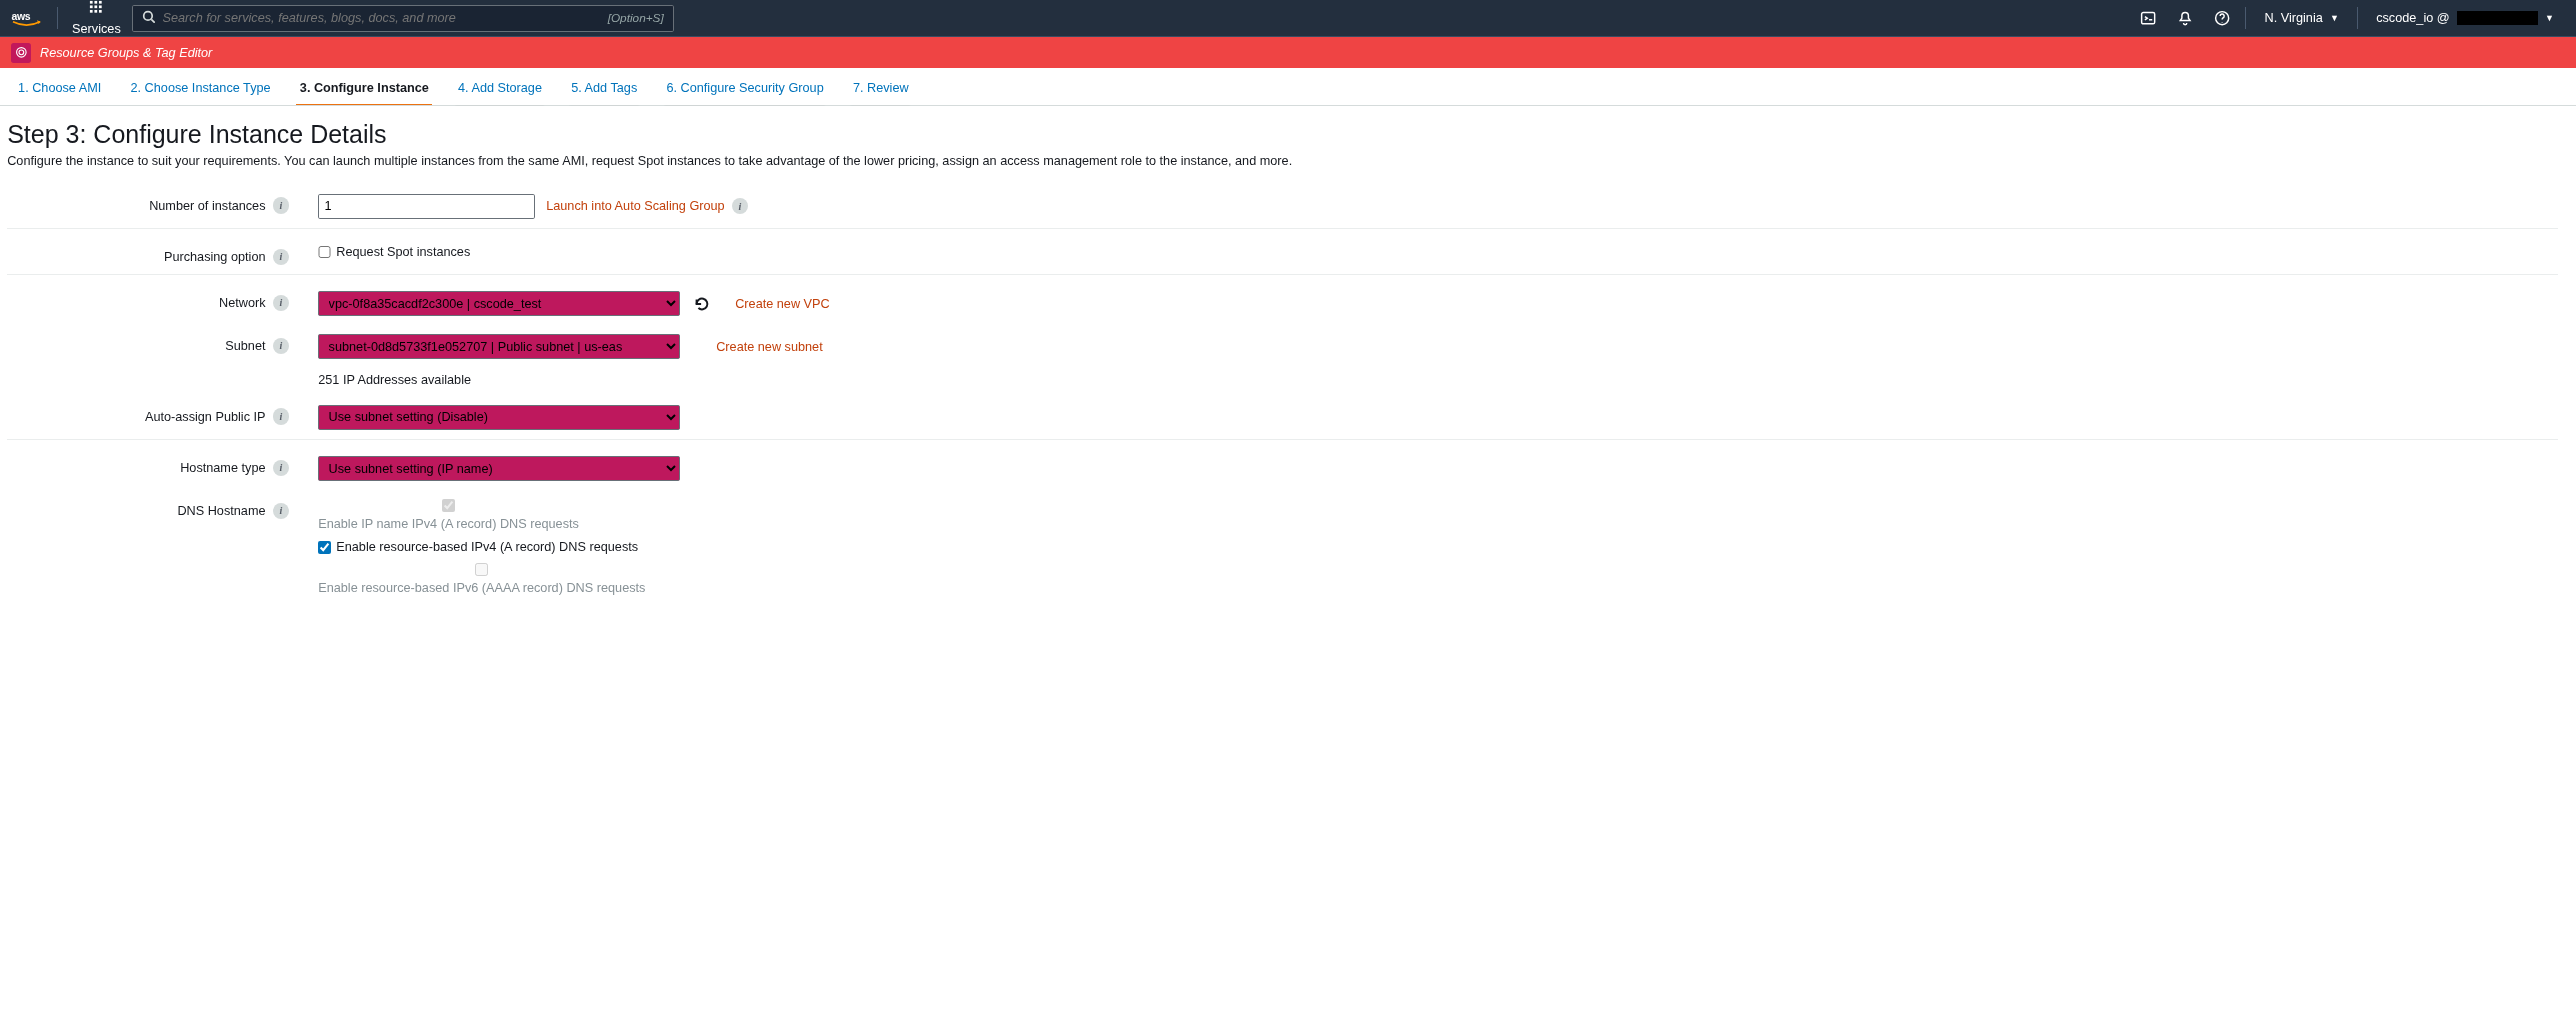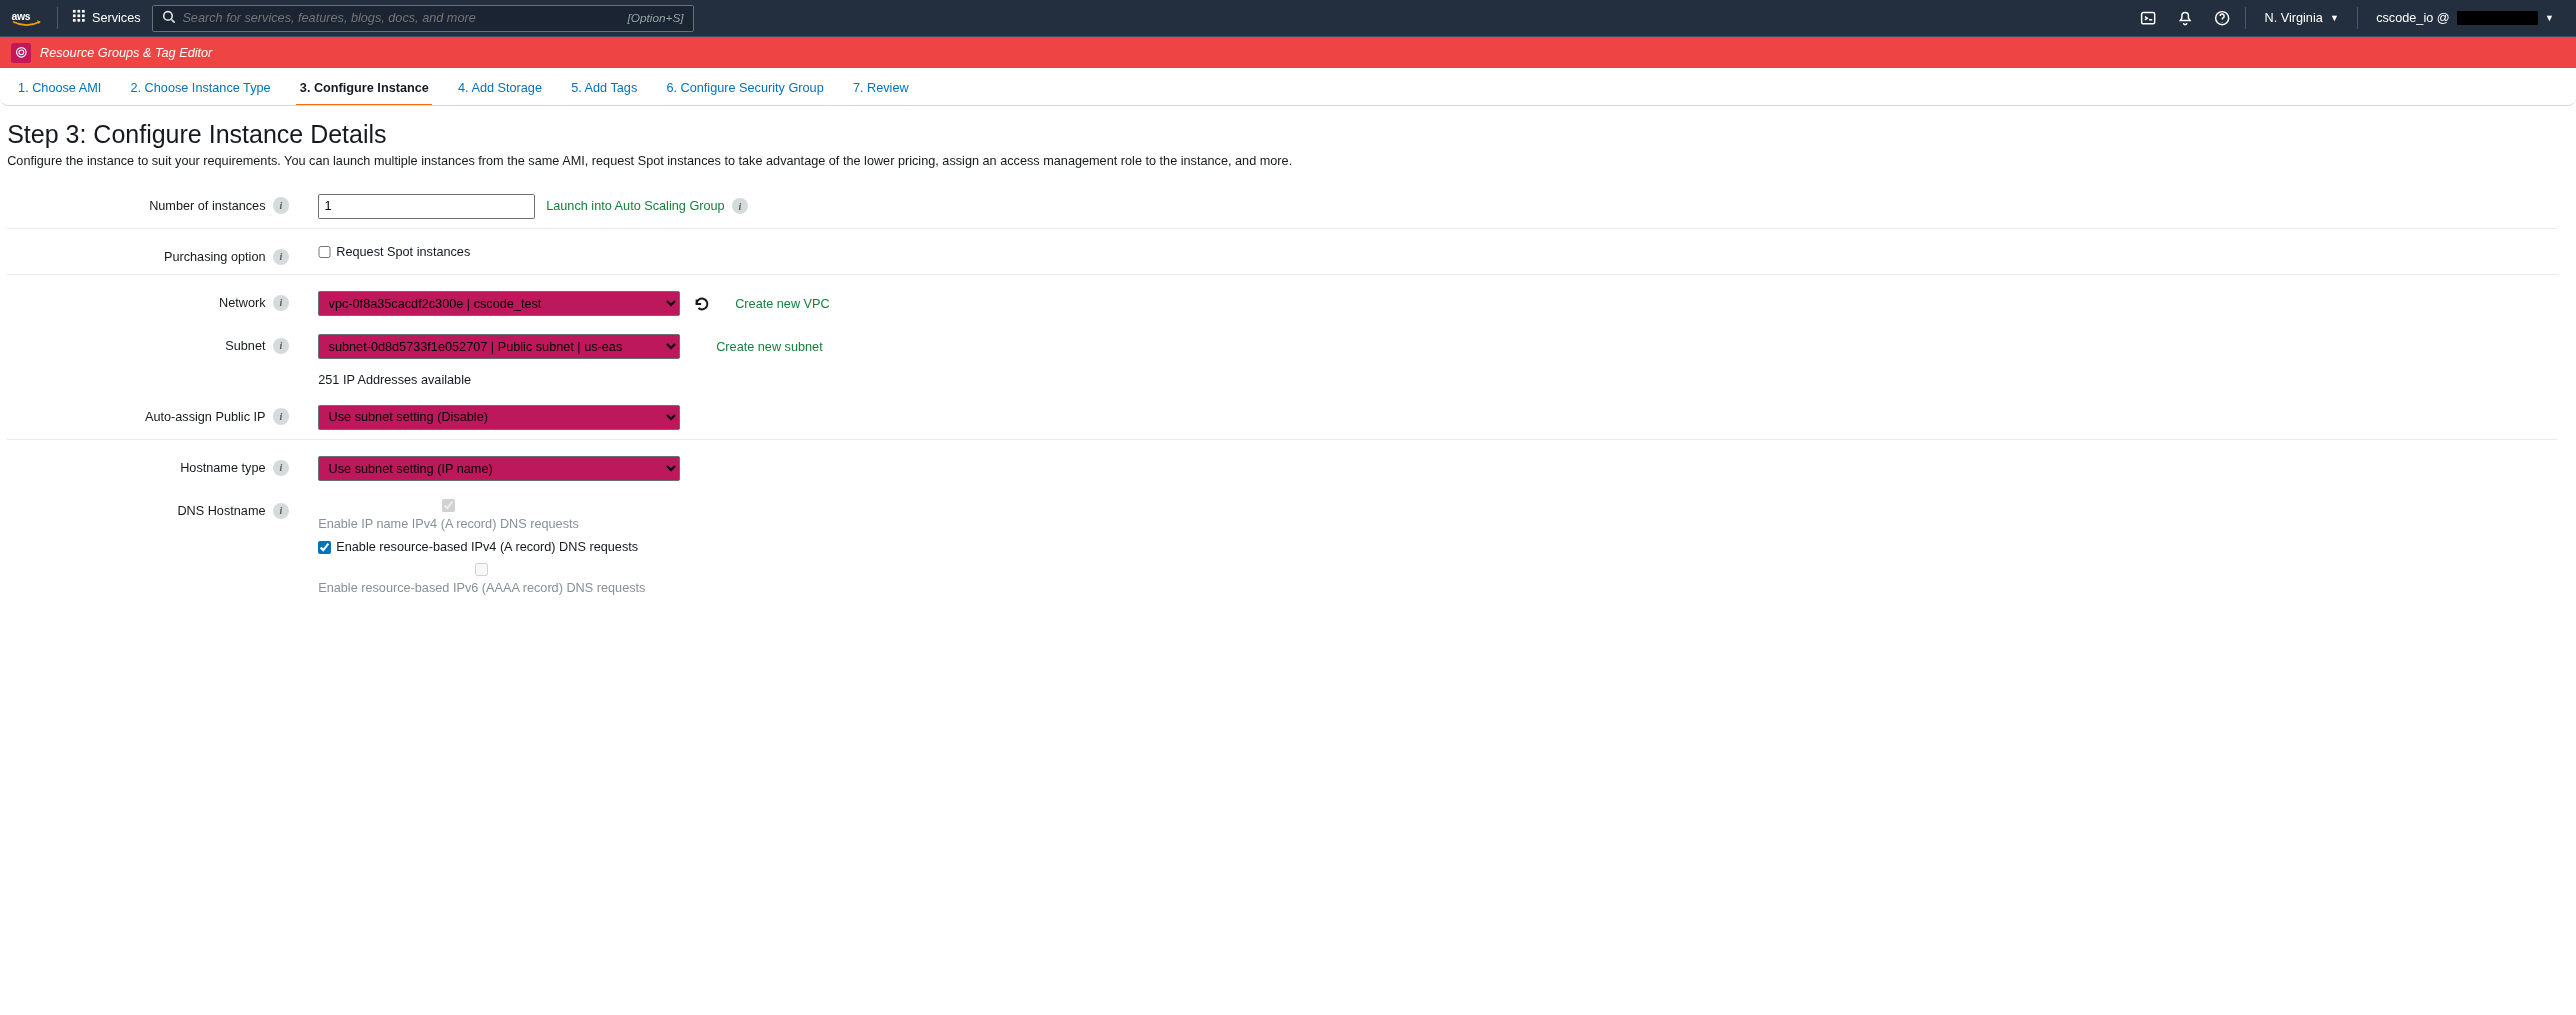"Services" .services-btn { flex-direction: none -> column }
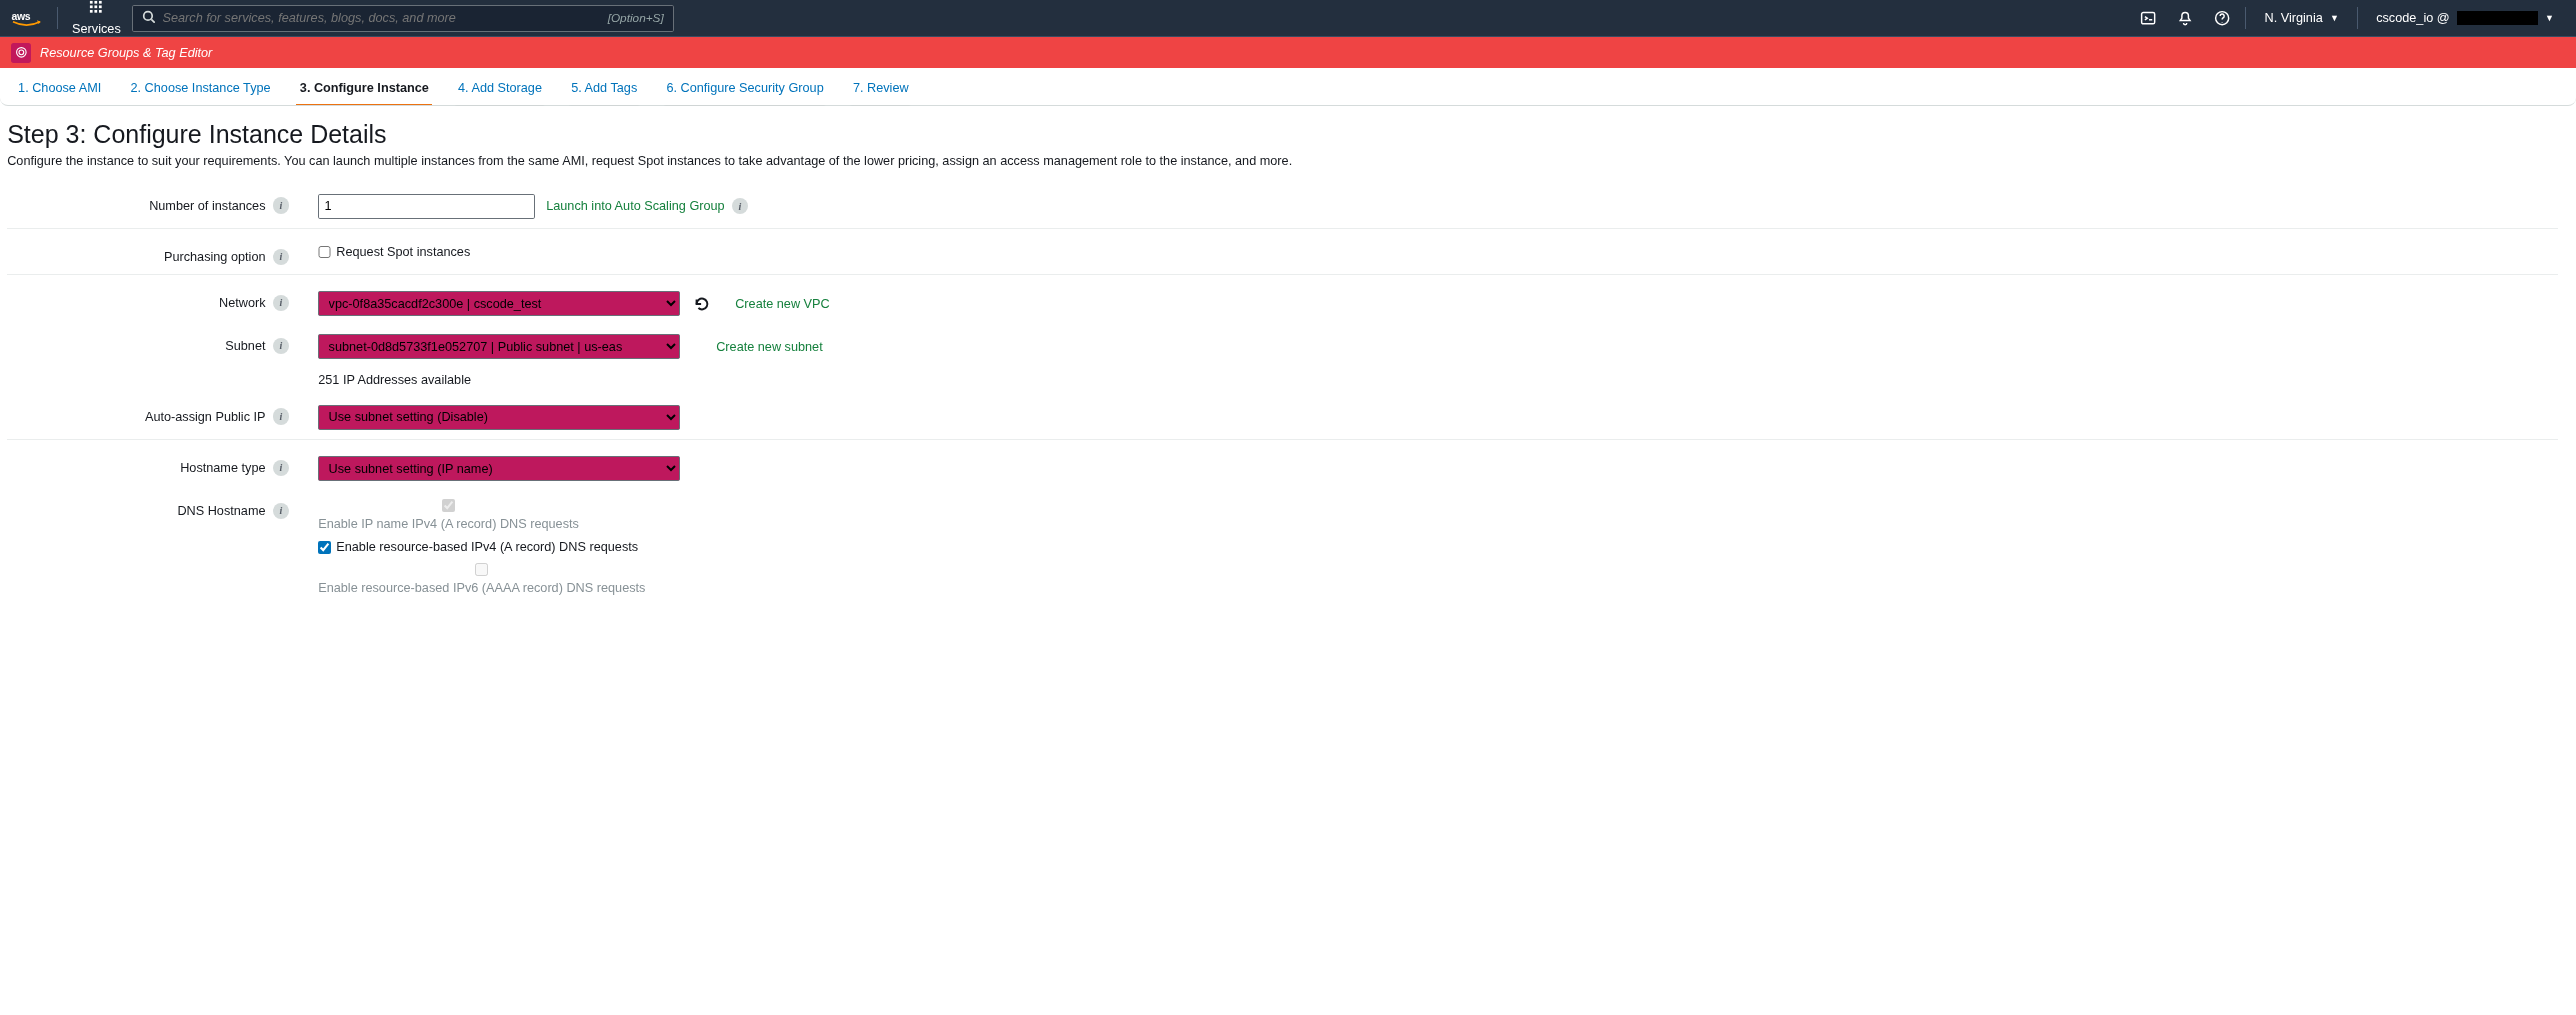"1. Choose AMI" .wizard { border-radius: 8px -> none }
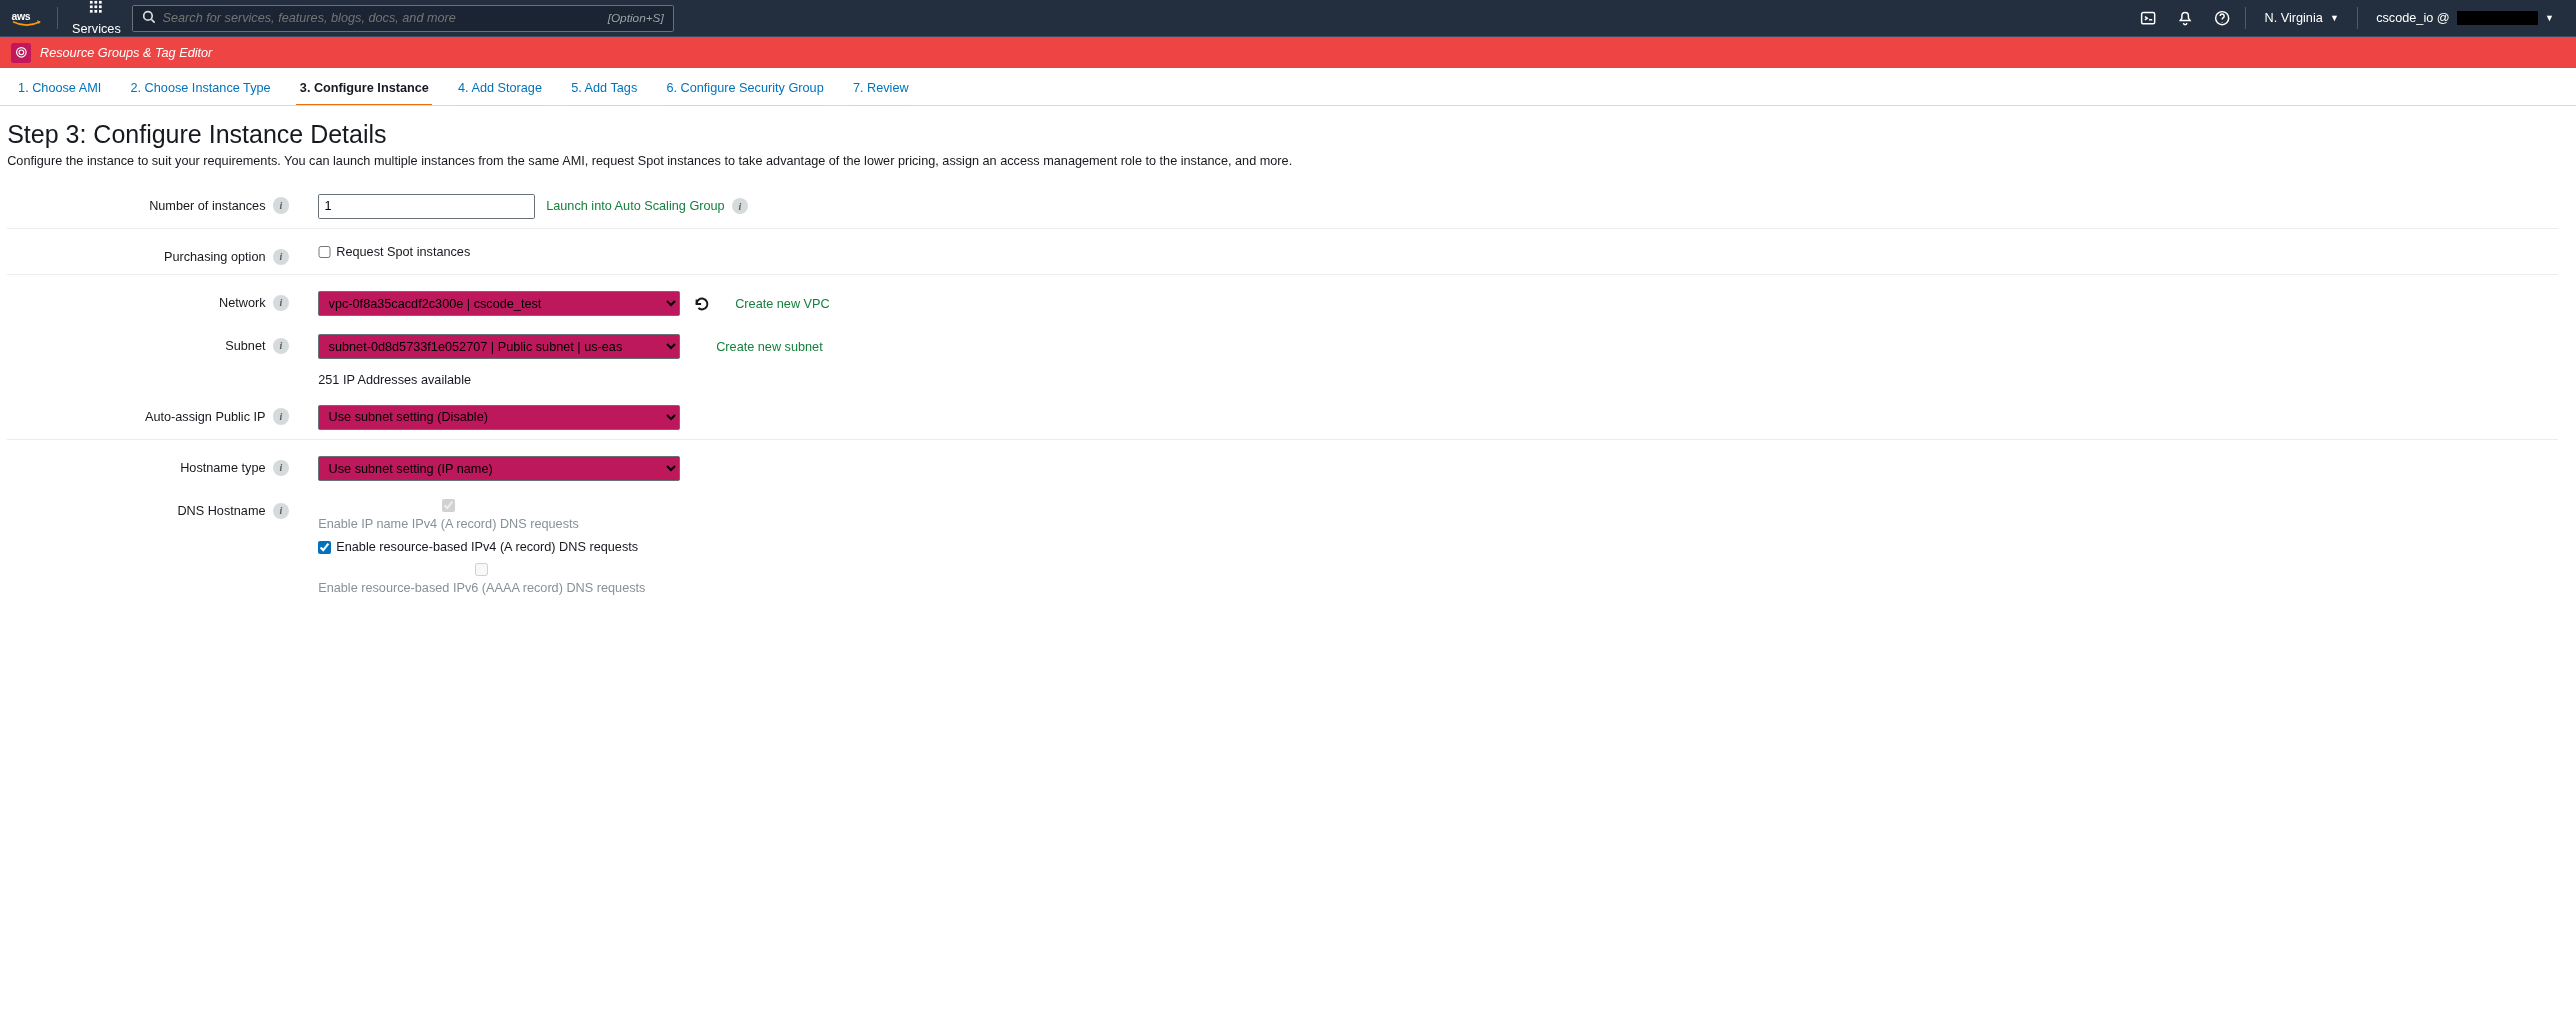"Launch into Auto Scaling Group" .link { color: #15803d -> #c2410c }
